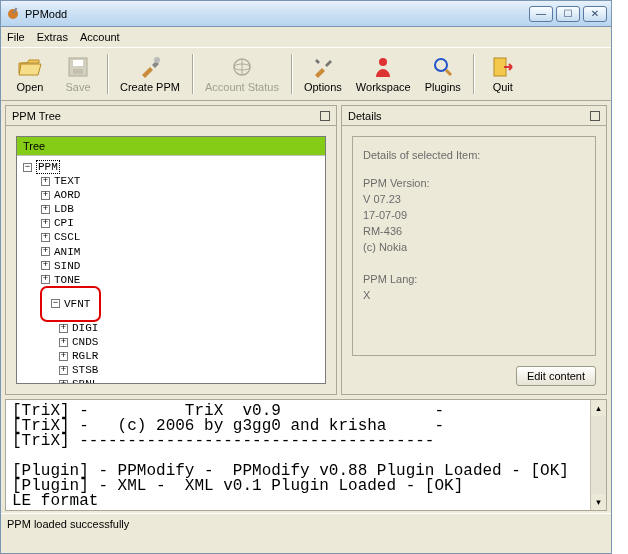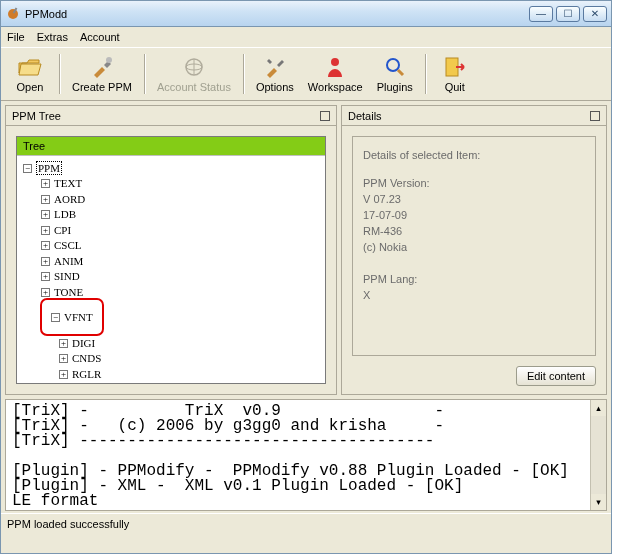"Save" div.tool { html: none -> <div> <span> <svg> <rect></rect> <rect></rect> <rect></rect> </svg> </span> <span>Save</span> </div> }
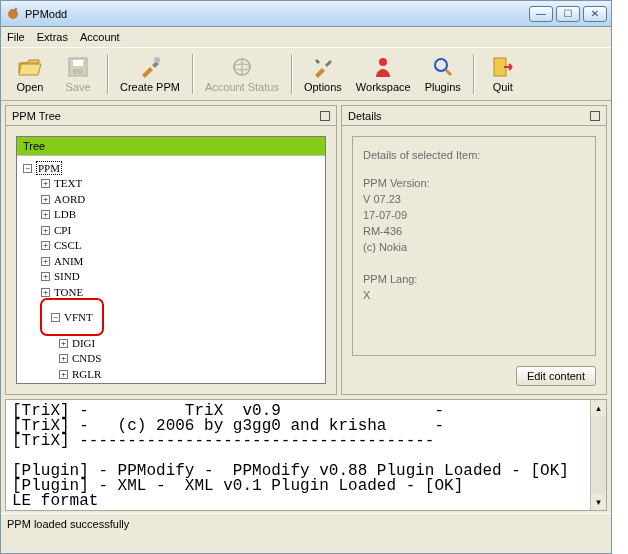"− PPM" .tree-body { font-family: Liberation Serif, serif -> Liberation Mono, monospace }
